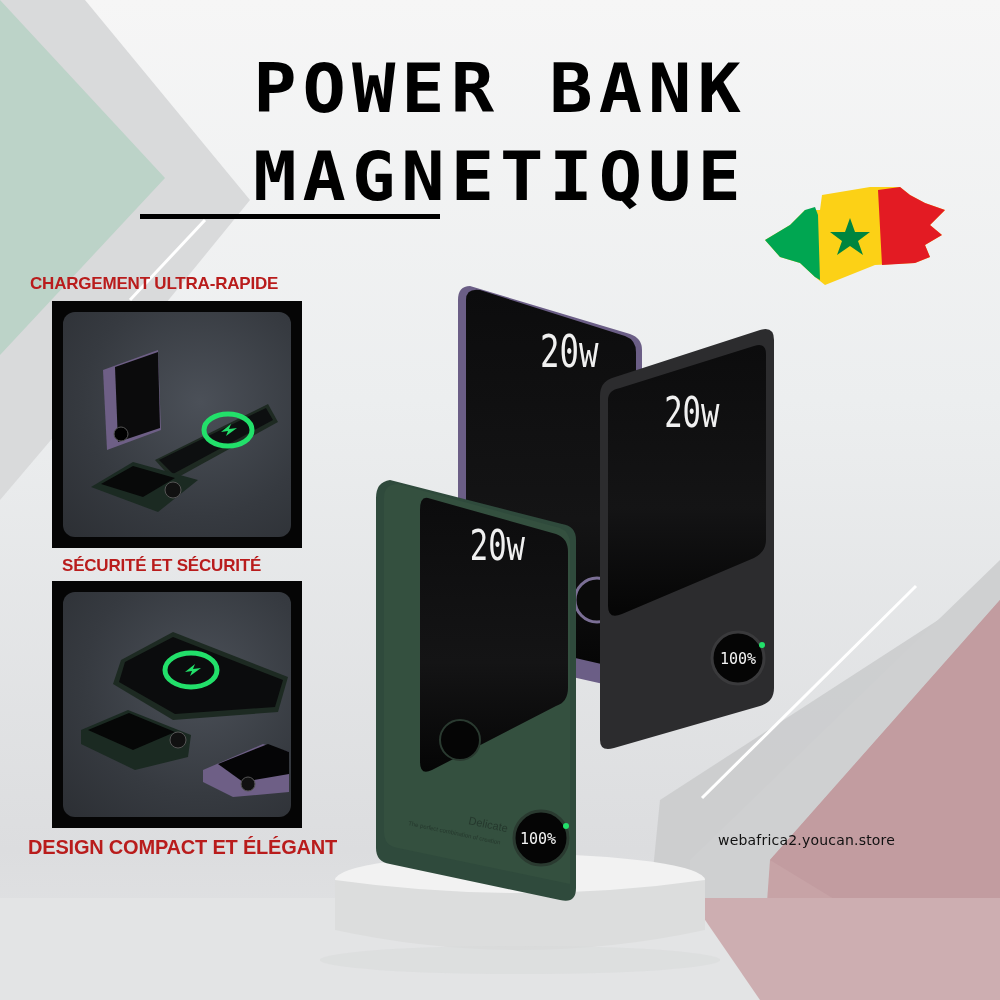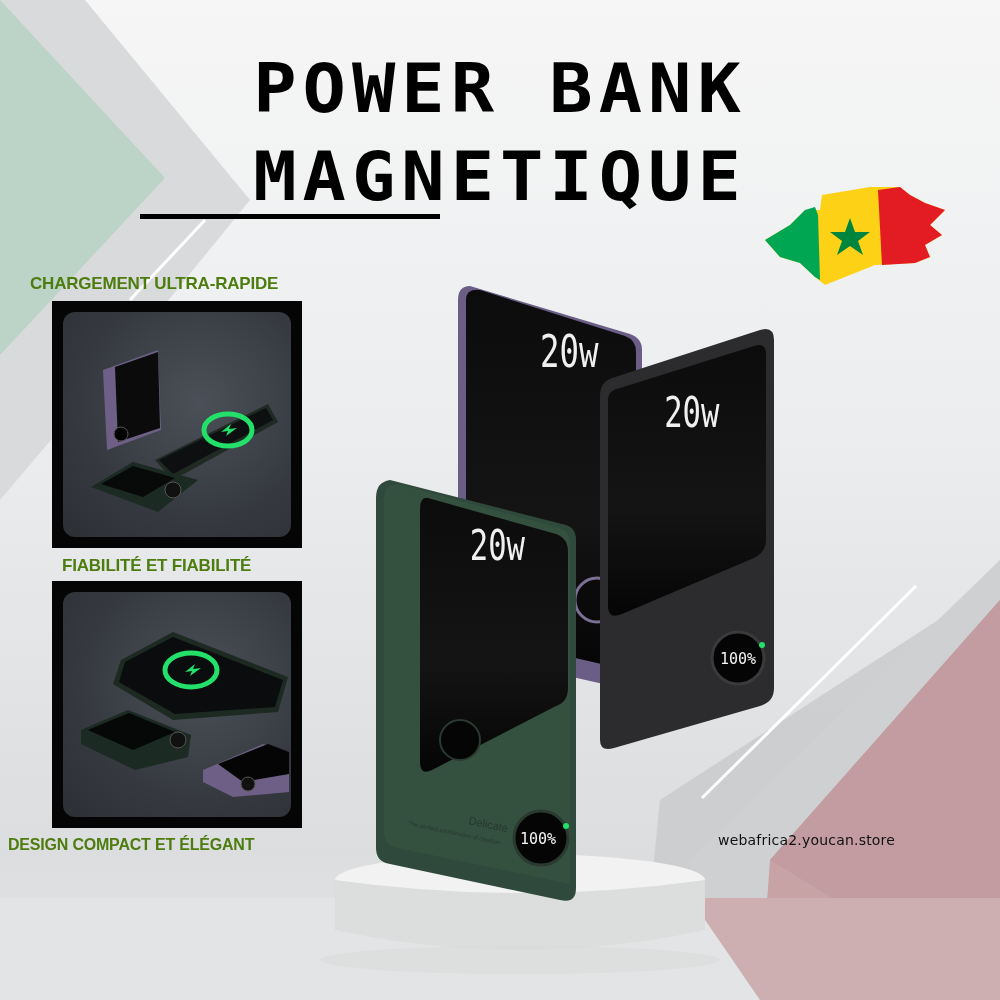"CHARGEMENT ULTRA-RAPIDE" .feature-label { color: #4d7c0f -> #b91c1c }
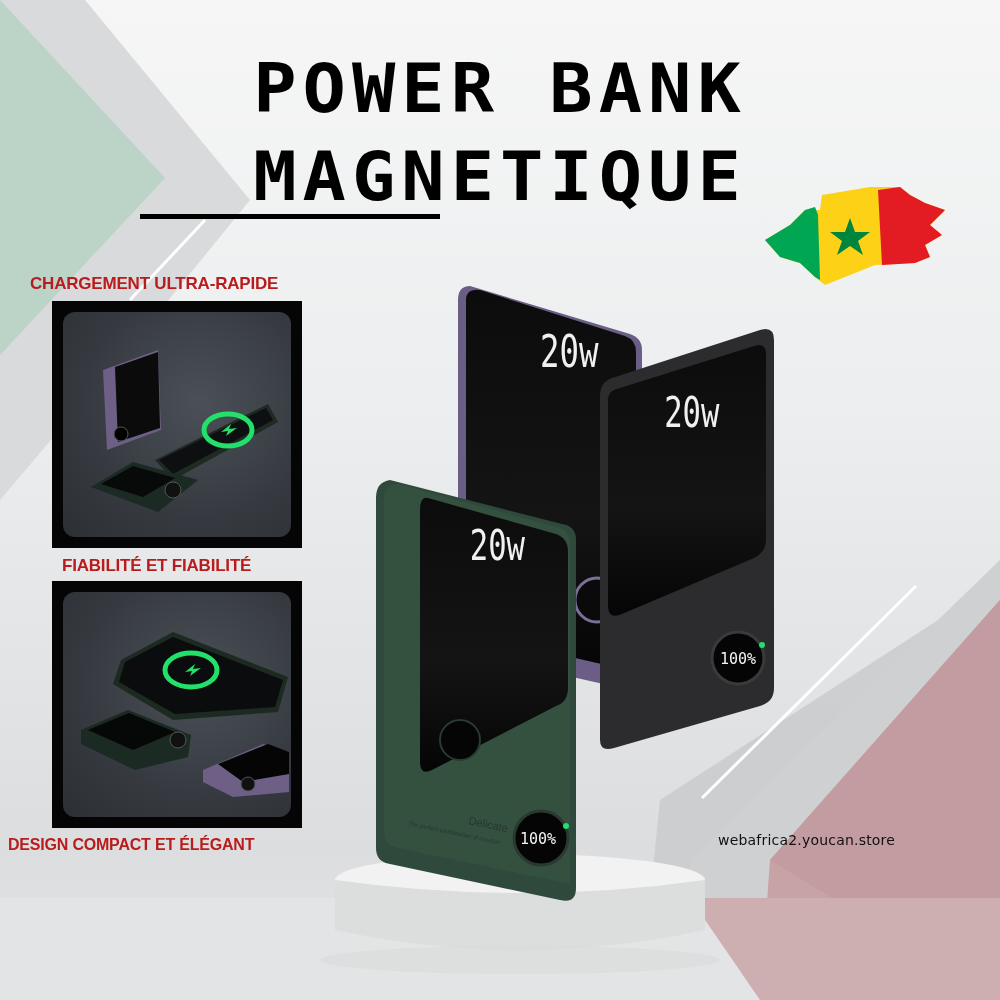"FIABILITÉ ET FIABILITÉ" div.feature-label { text: FIABILITÉ ET FIABILITÉ -> SÉCURITÉ ET SÉCURITÉ }
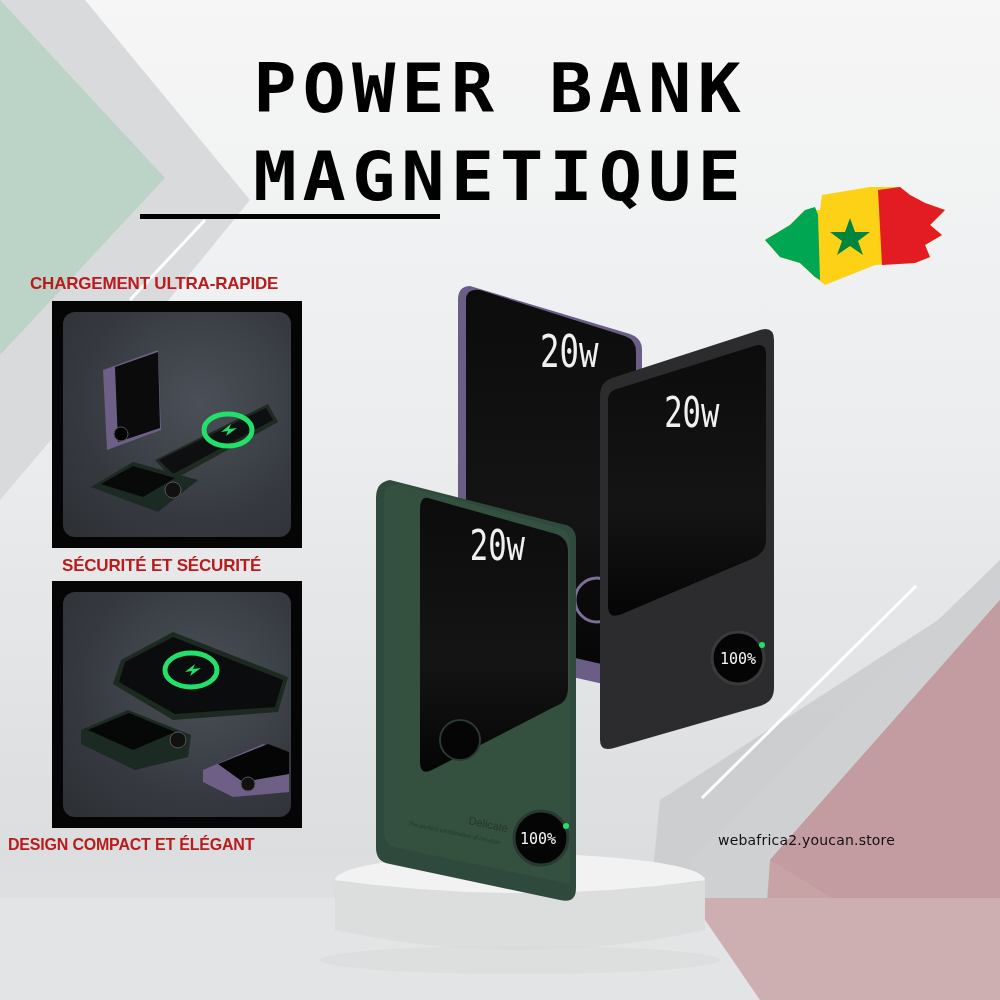"DESIGN COMPACT ET ÉLÉGANT" .fl3 { font-size: 16px -> 20px; left: 8px -> 28px }
